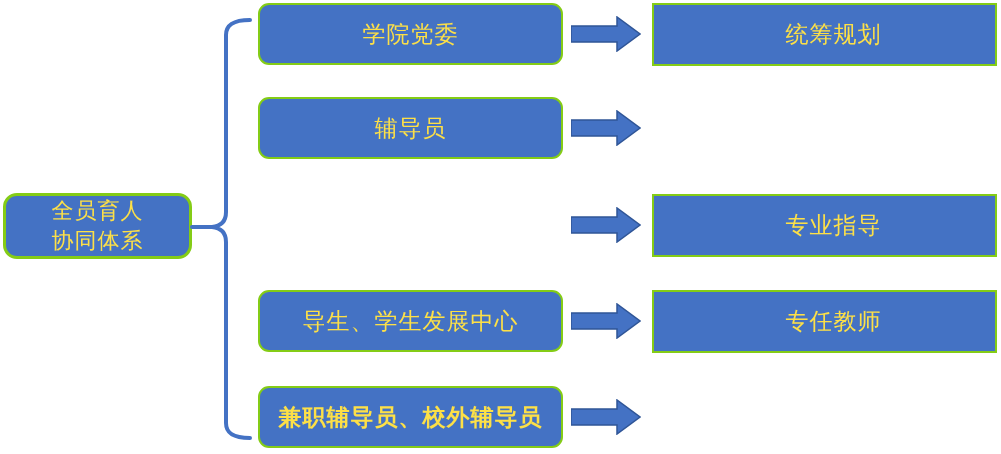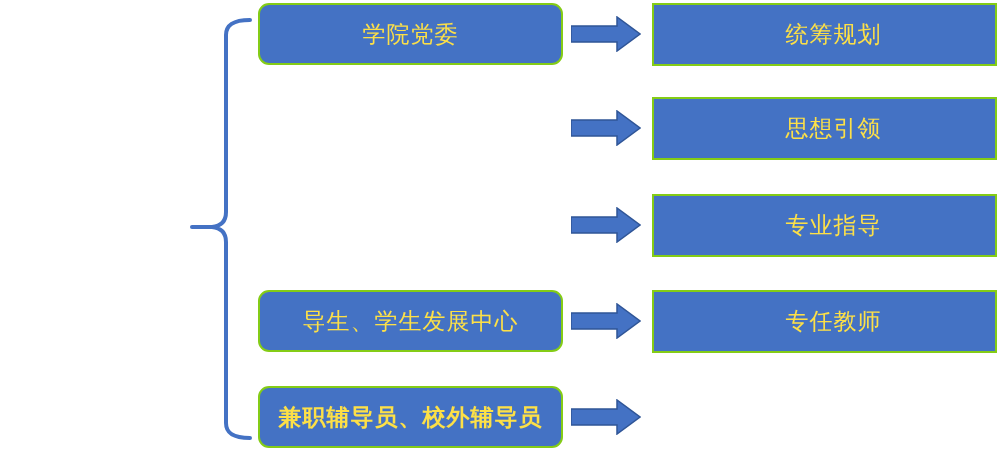"辅导员" div.box { html: none -> <div>辅导员</div> }
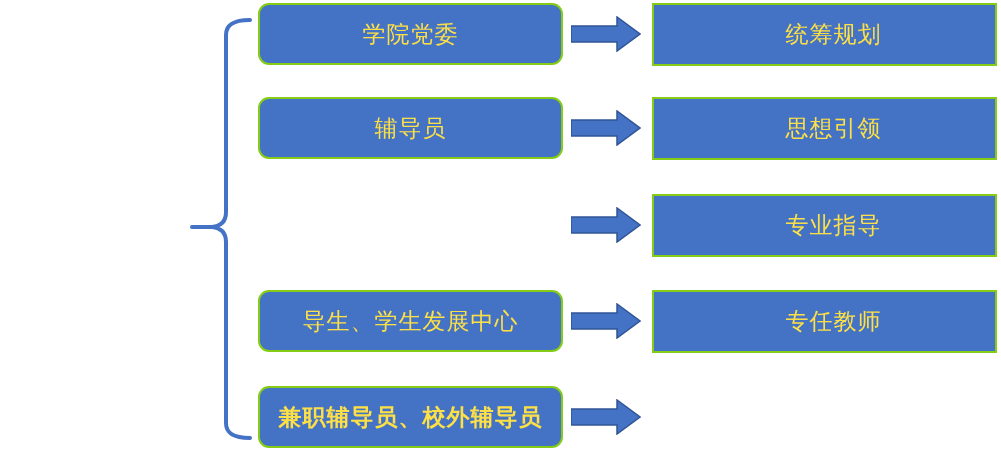"思想引领" div.box { html: <div>思想引领</div> -> none }
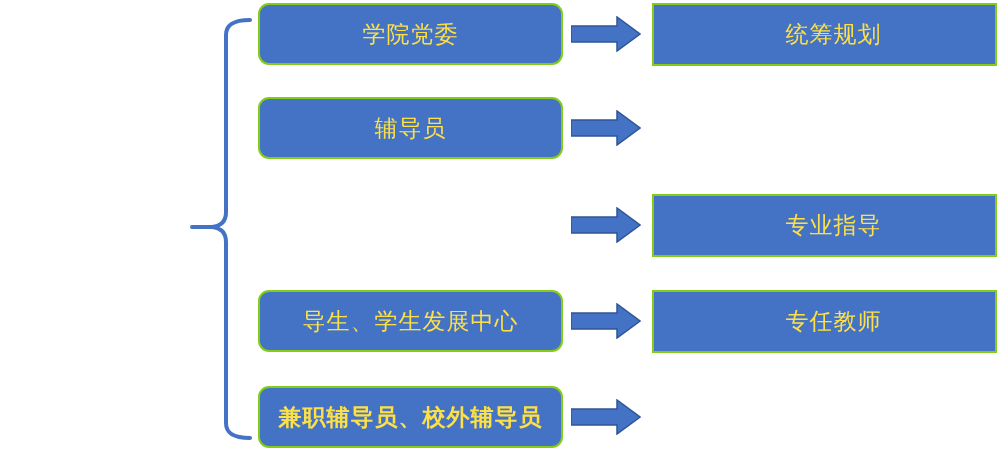"全员育人" div.box { html: none -> <div>全员育人 协同体系</div> }
